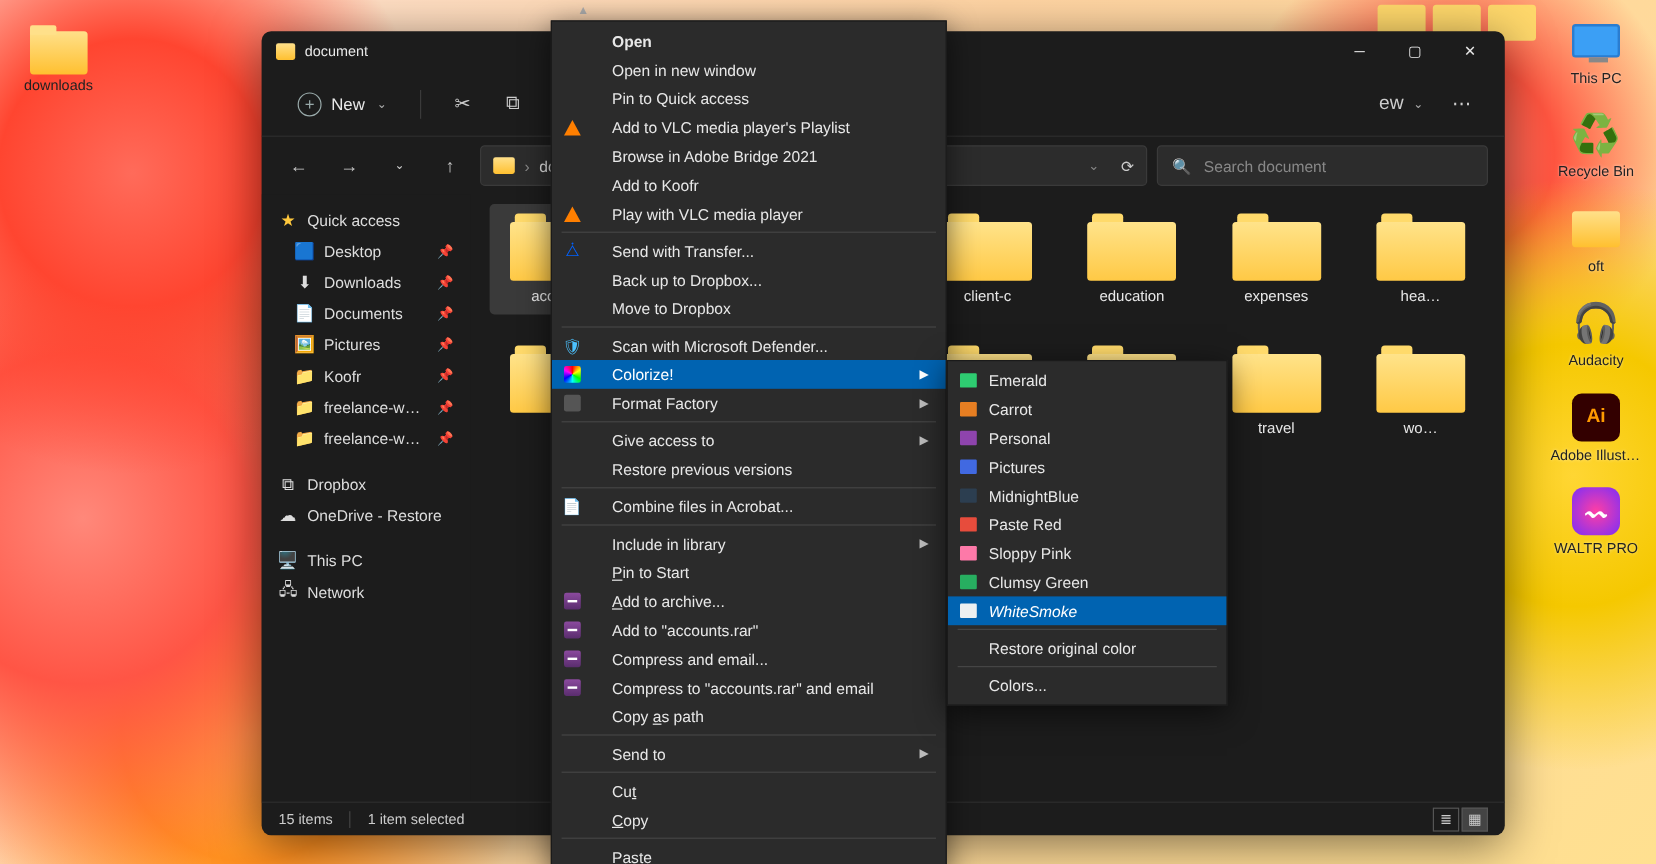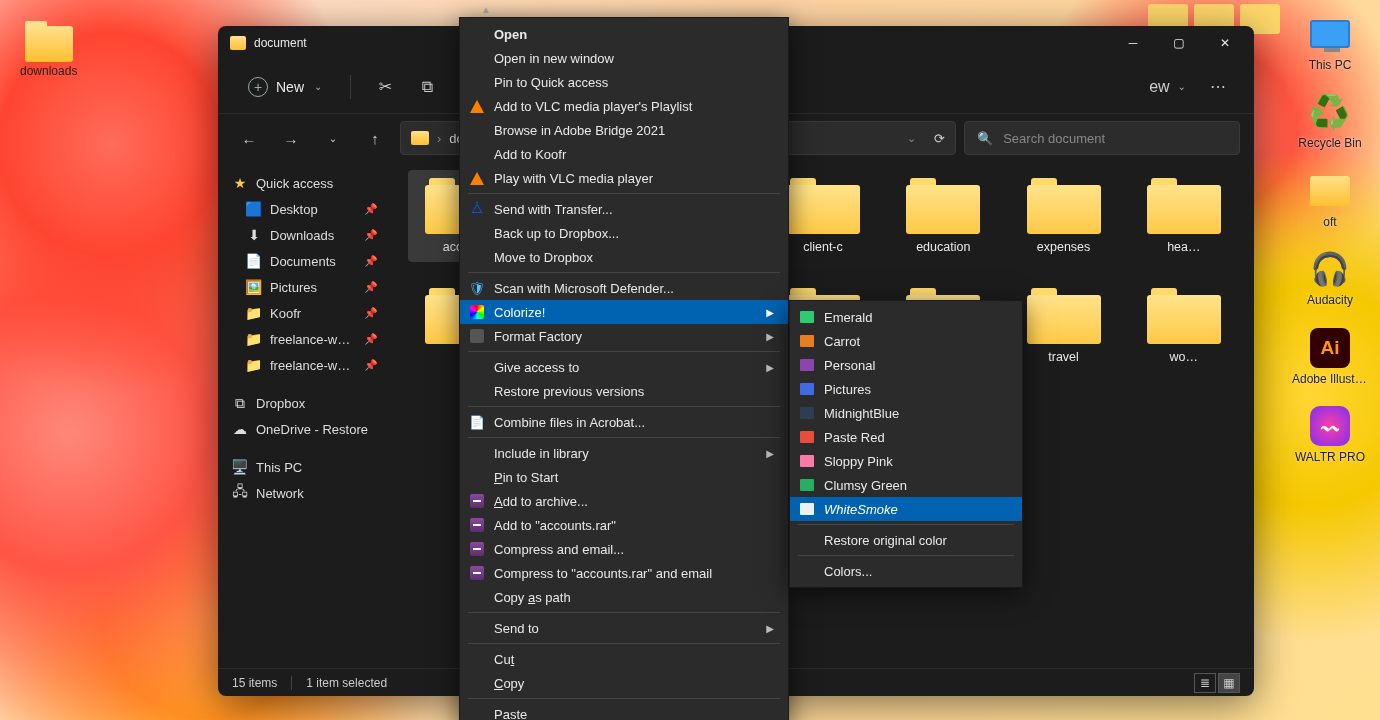"Open" .context-menu .mi { padding: 4px 14px 4px 34px -> 4px 14px 4px 50px }
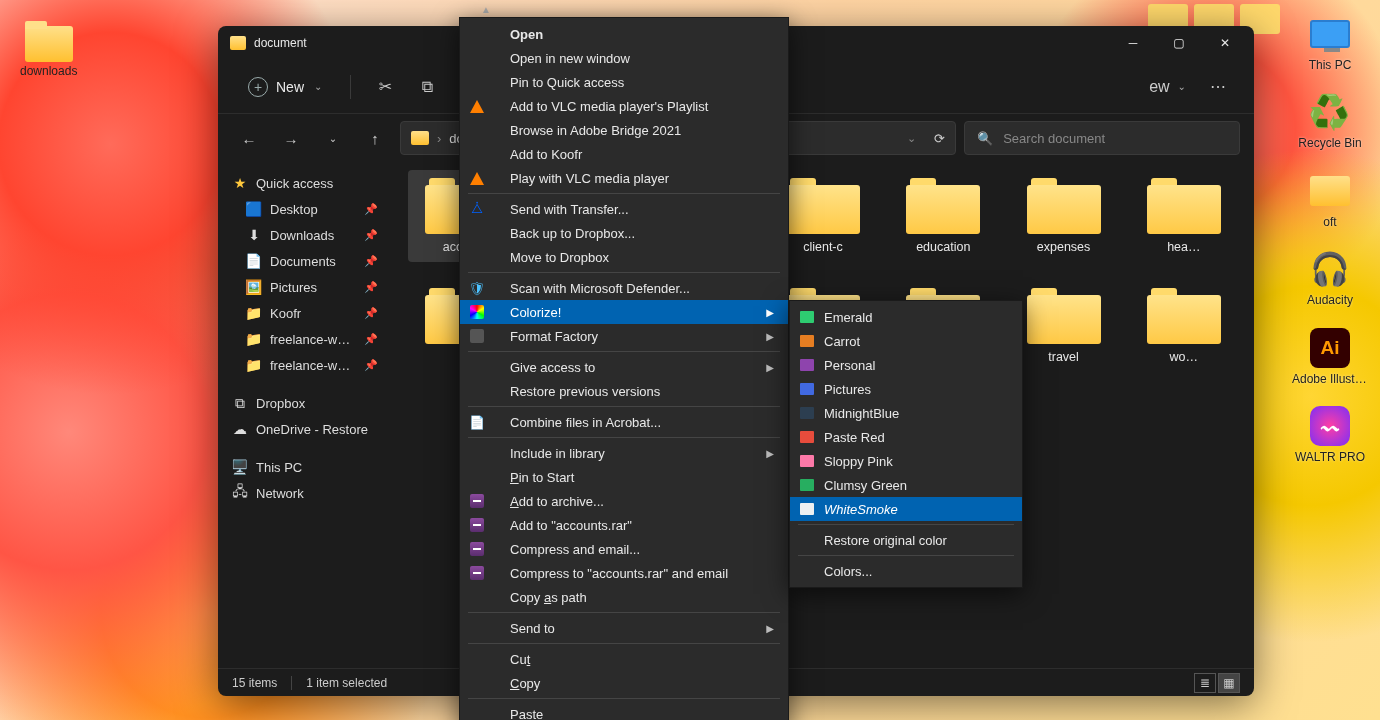"Ai" div { font-size: 19px -> 16px }
